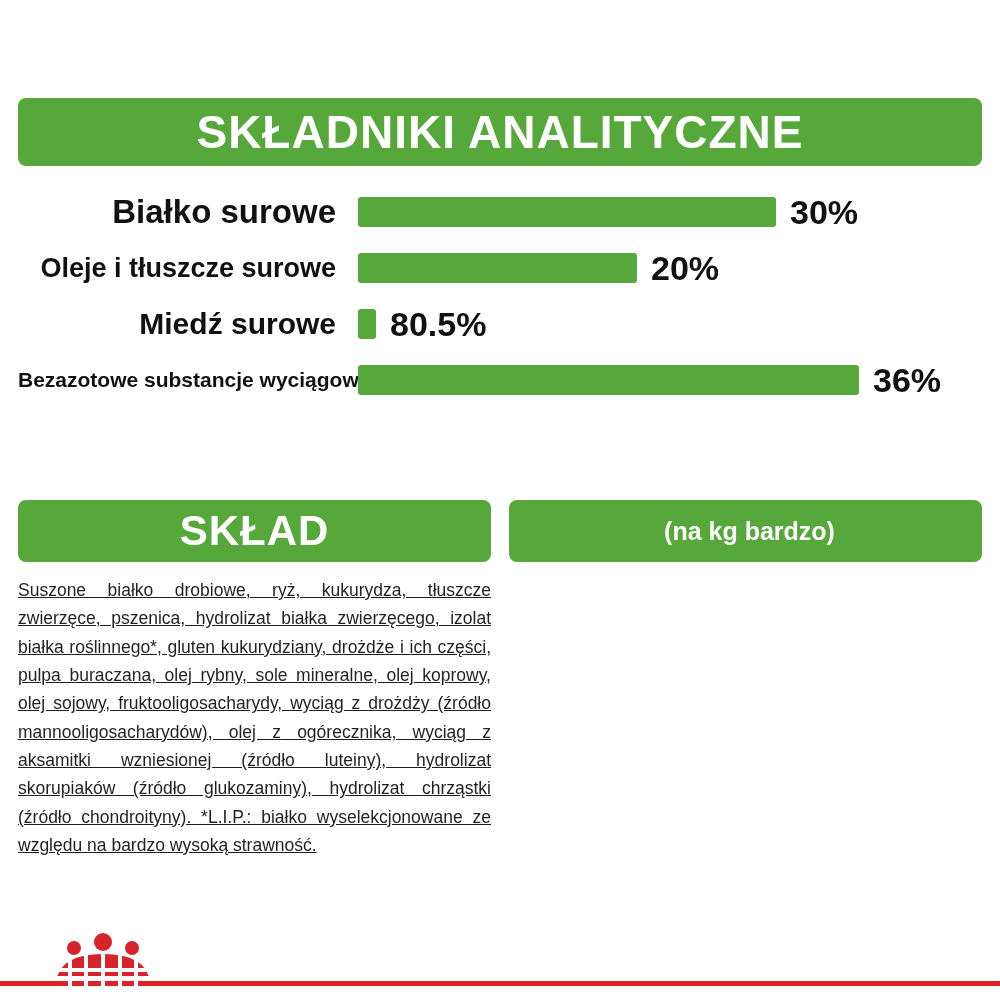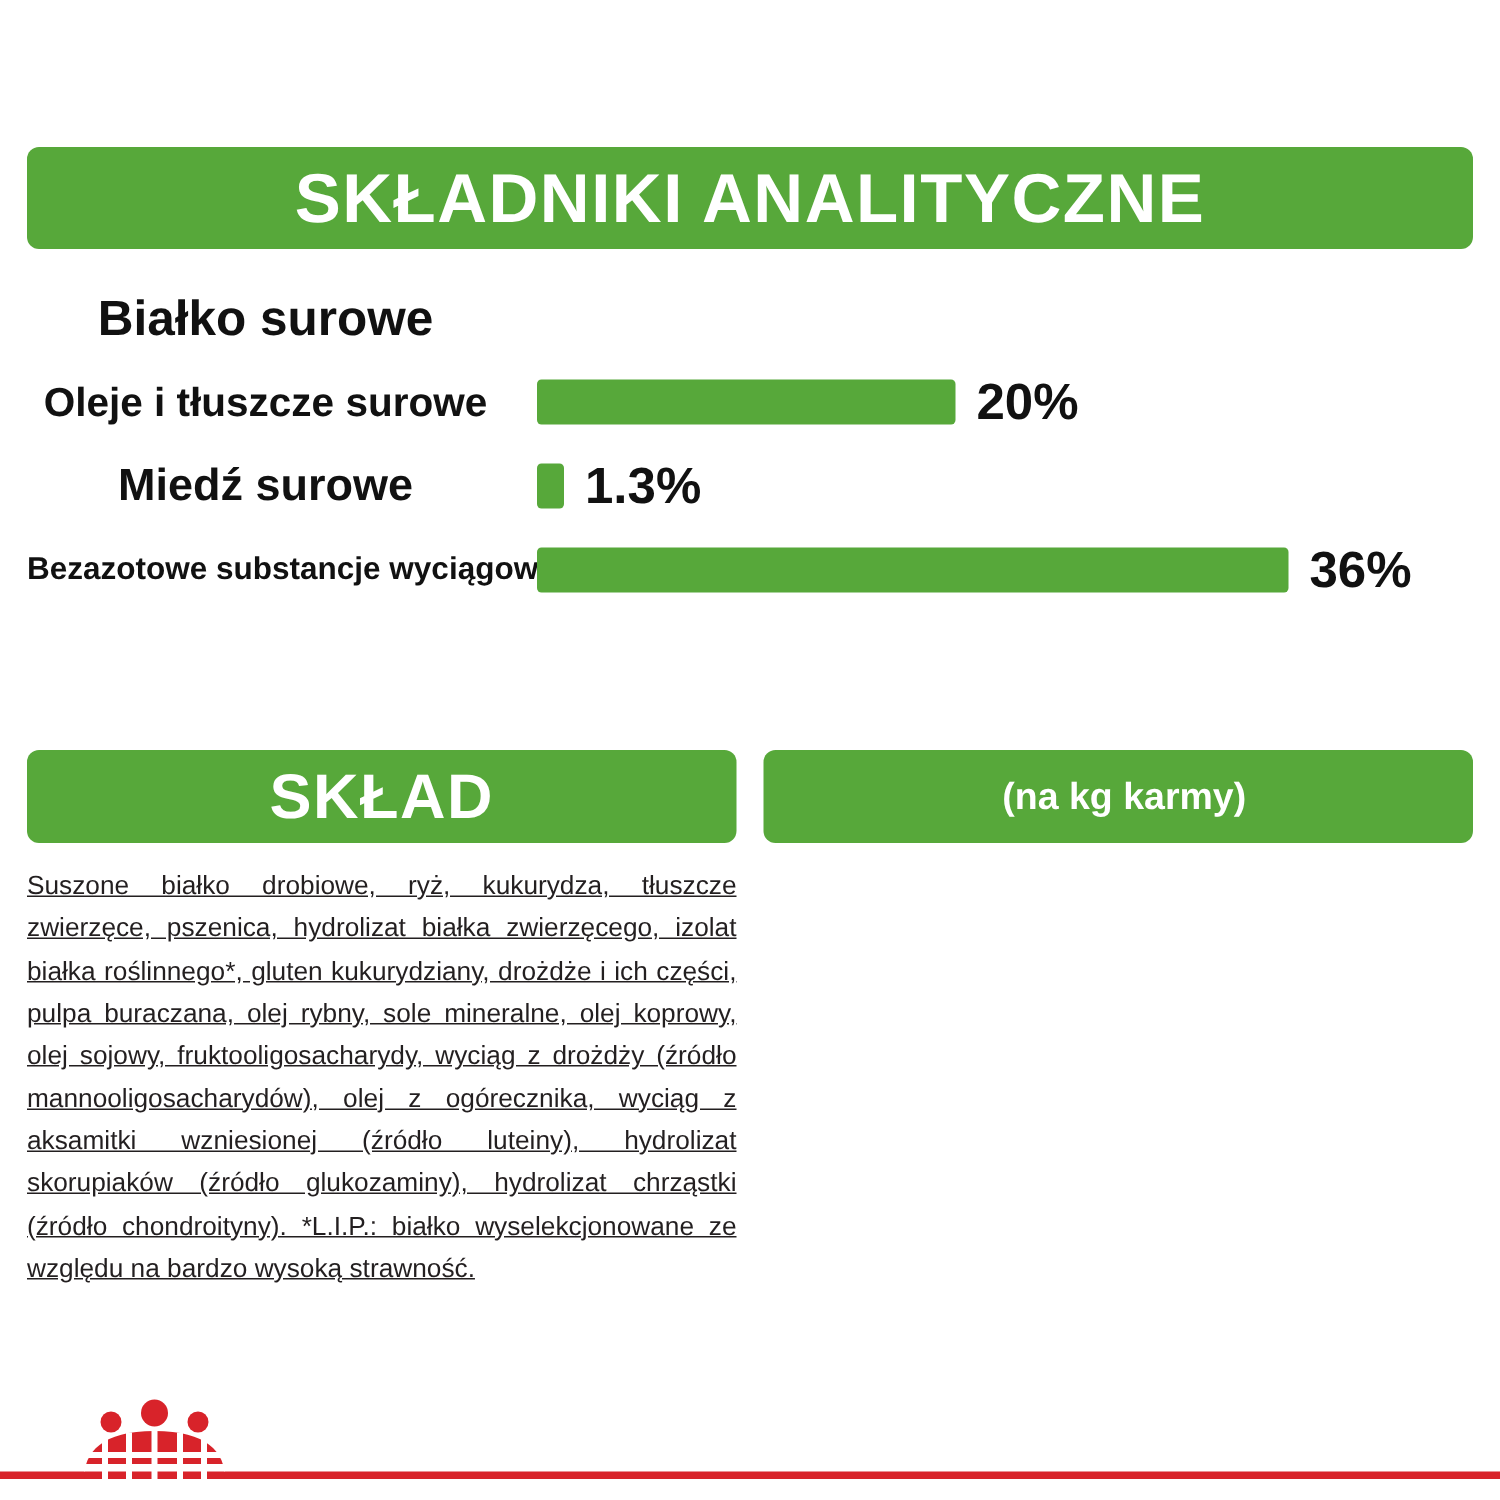"Białko surowe" .row .label { text-align: center -> right }
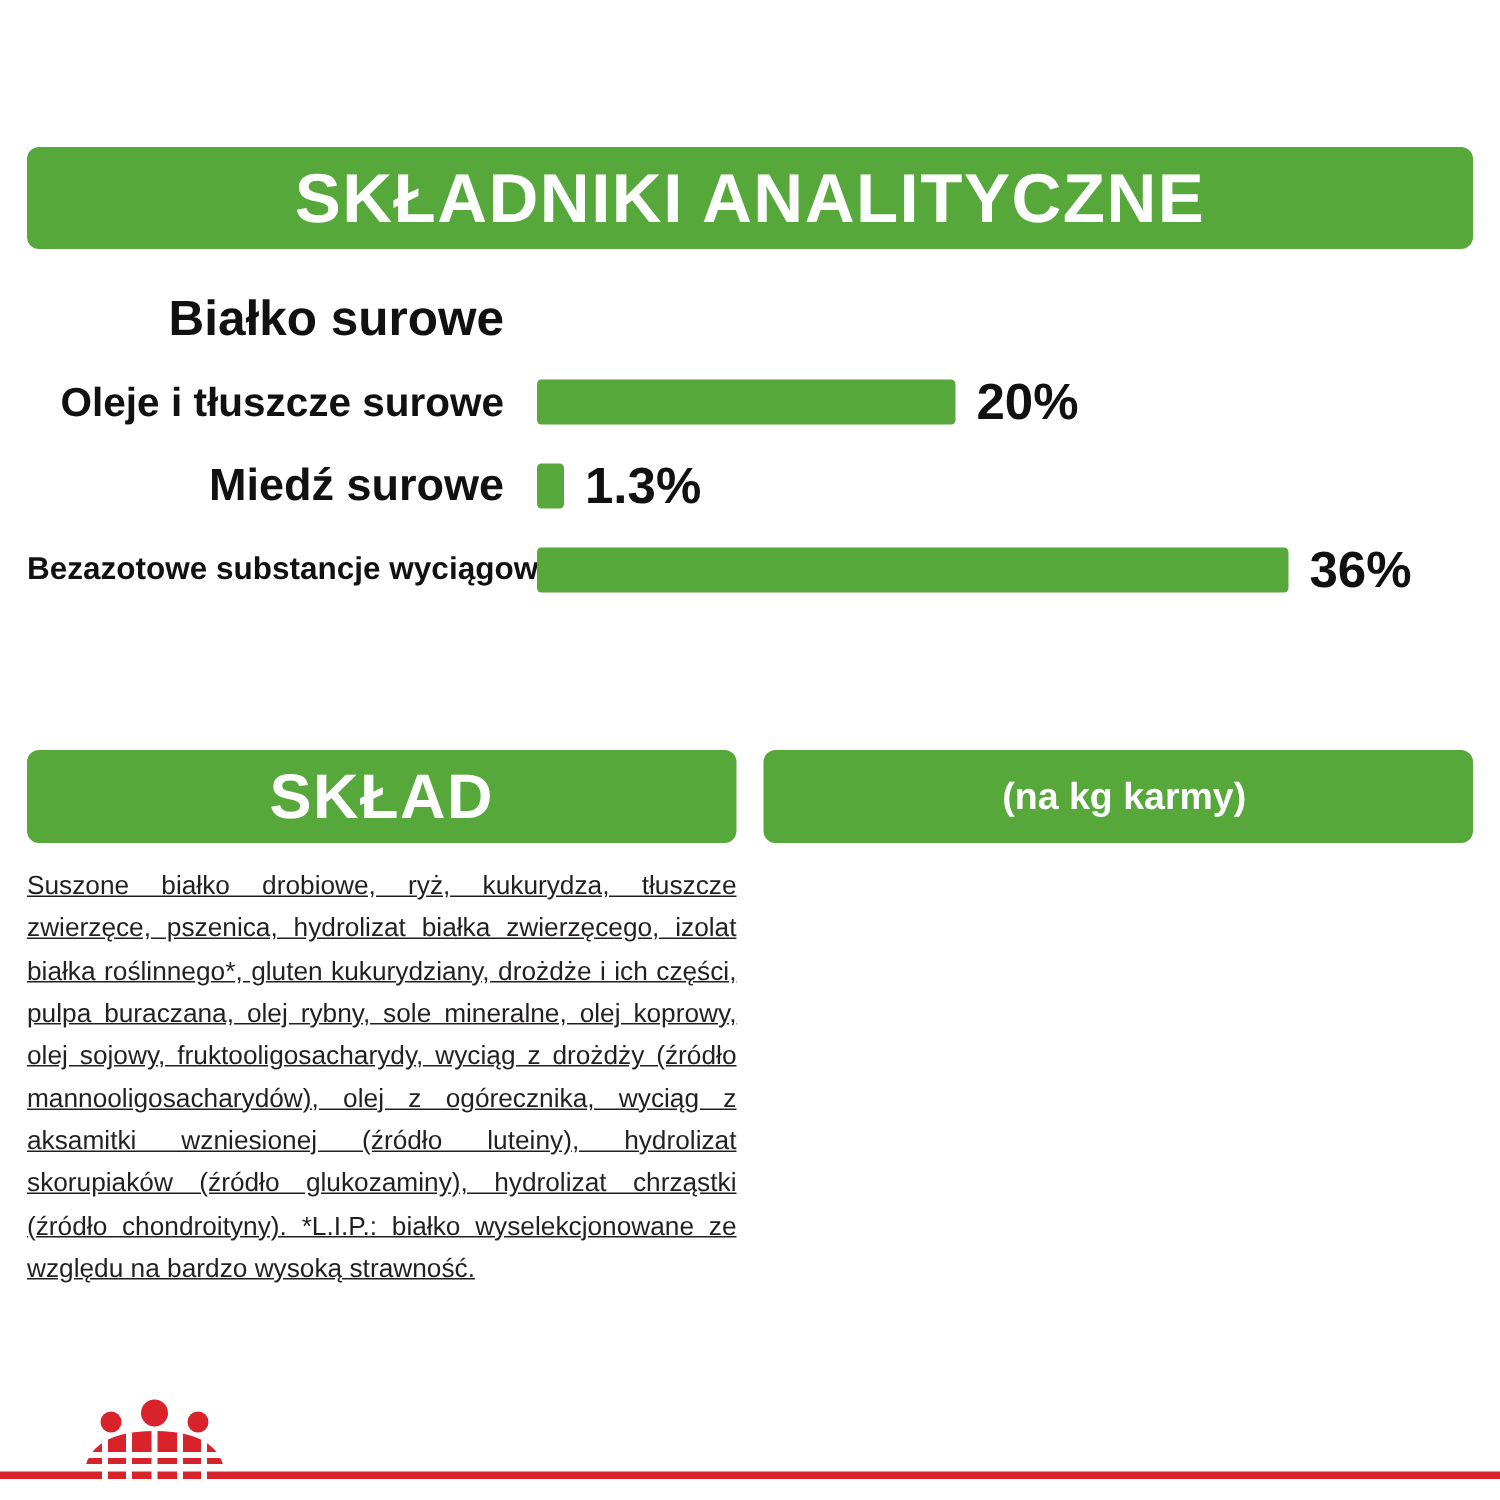"30%" div.barwrap { html: none -> <div> <div></div> <div>30%</div> </div> }
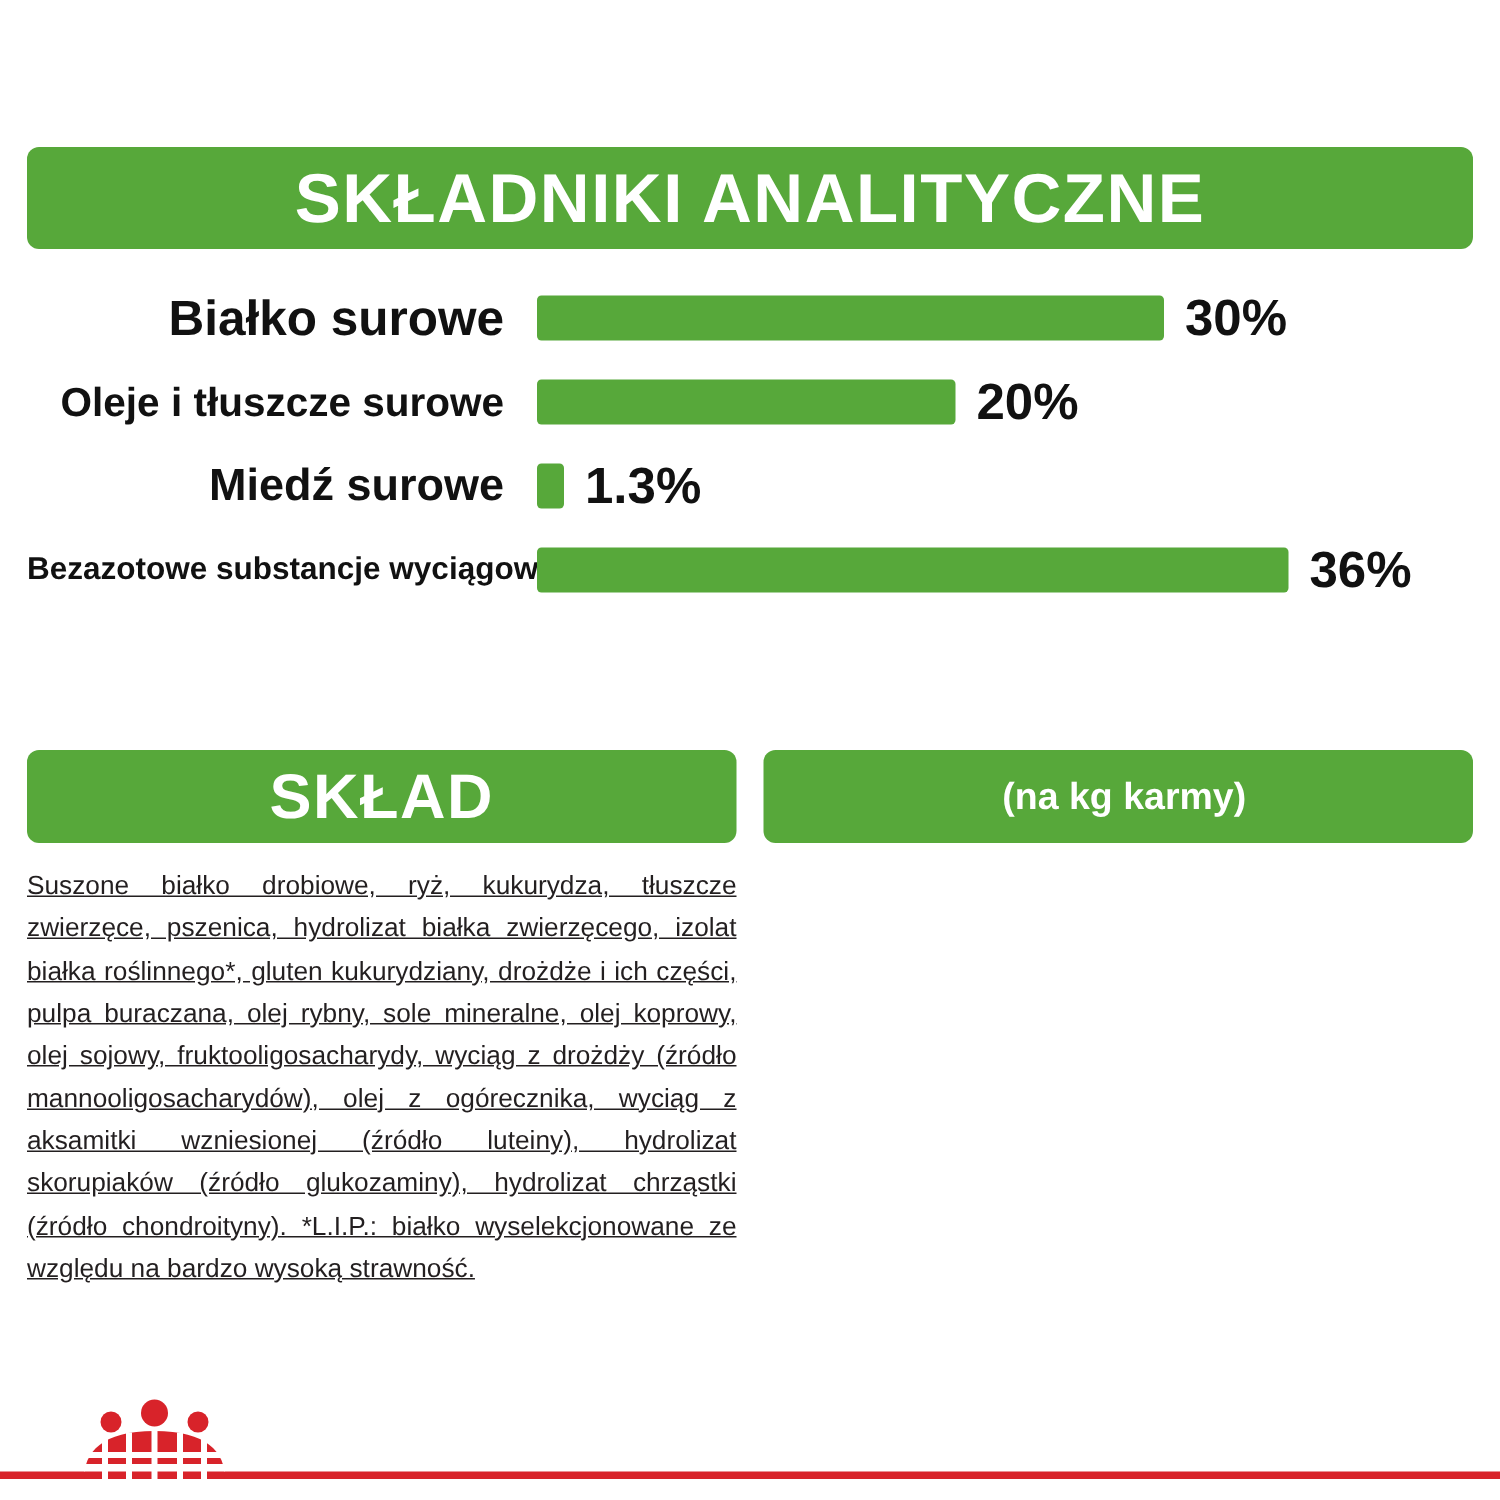"1.3%" div.value { text: 1.3% -> 80.5% }
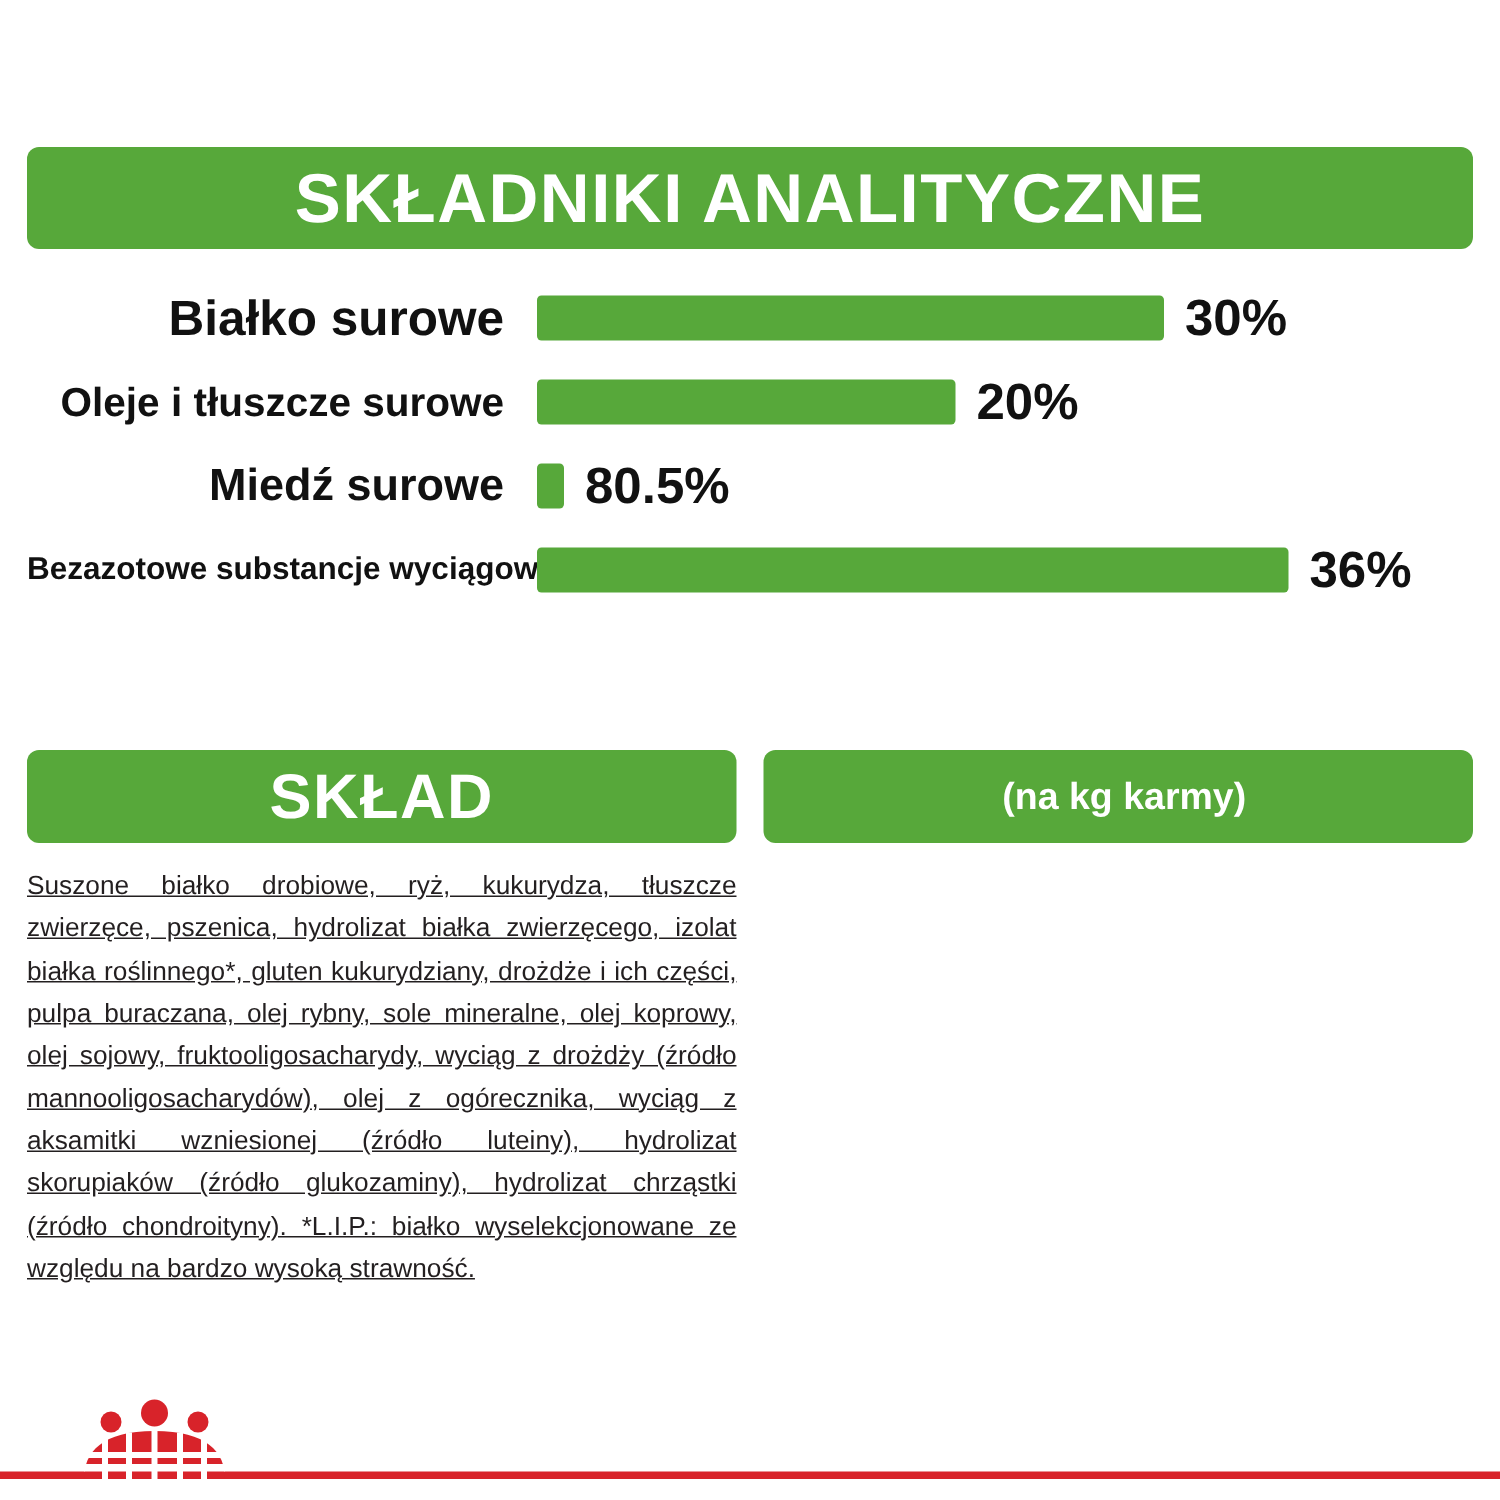"(na kg karmy)" span.h-sub { text: karmy -> bardzo }
